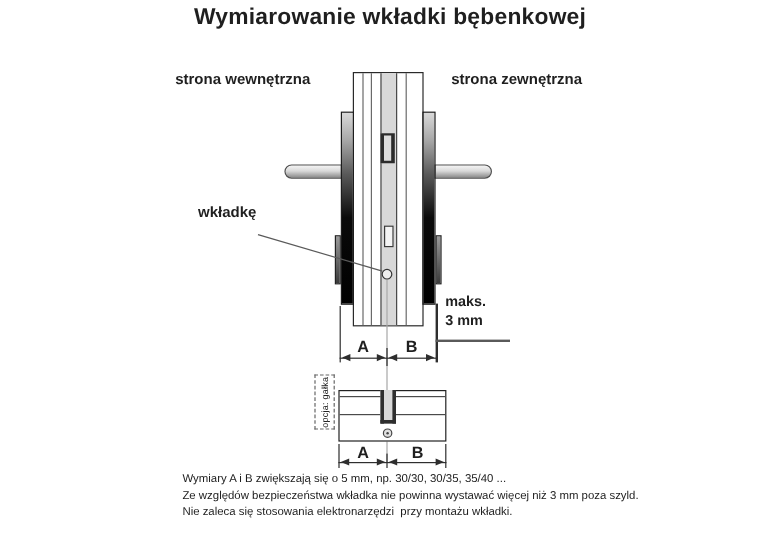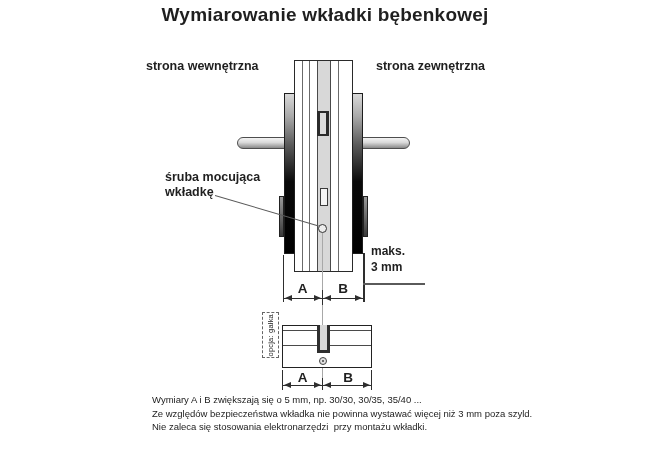"śruba mocująca" div { html: <div>śruba mocująca</div> -> none }
